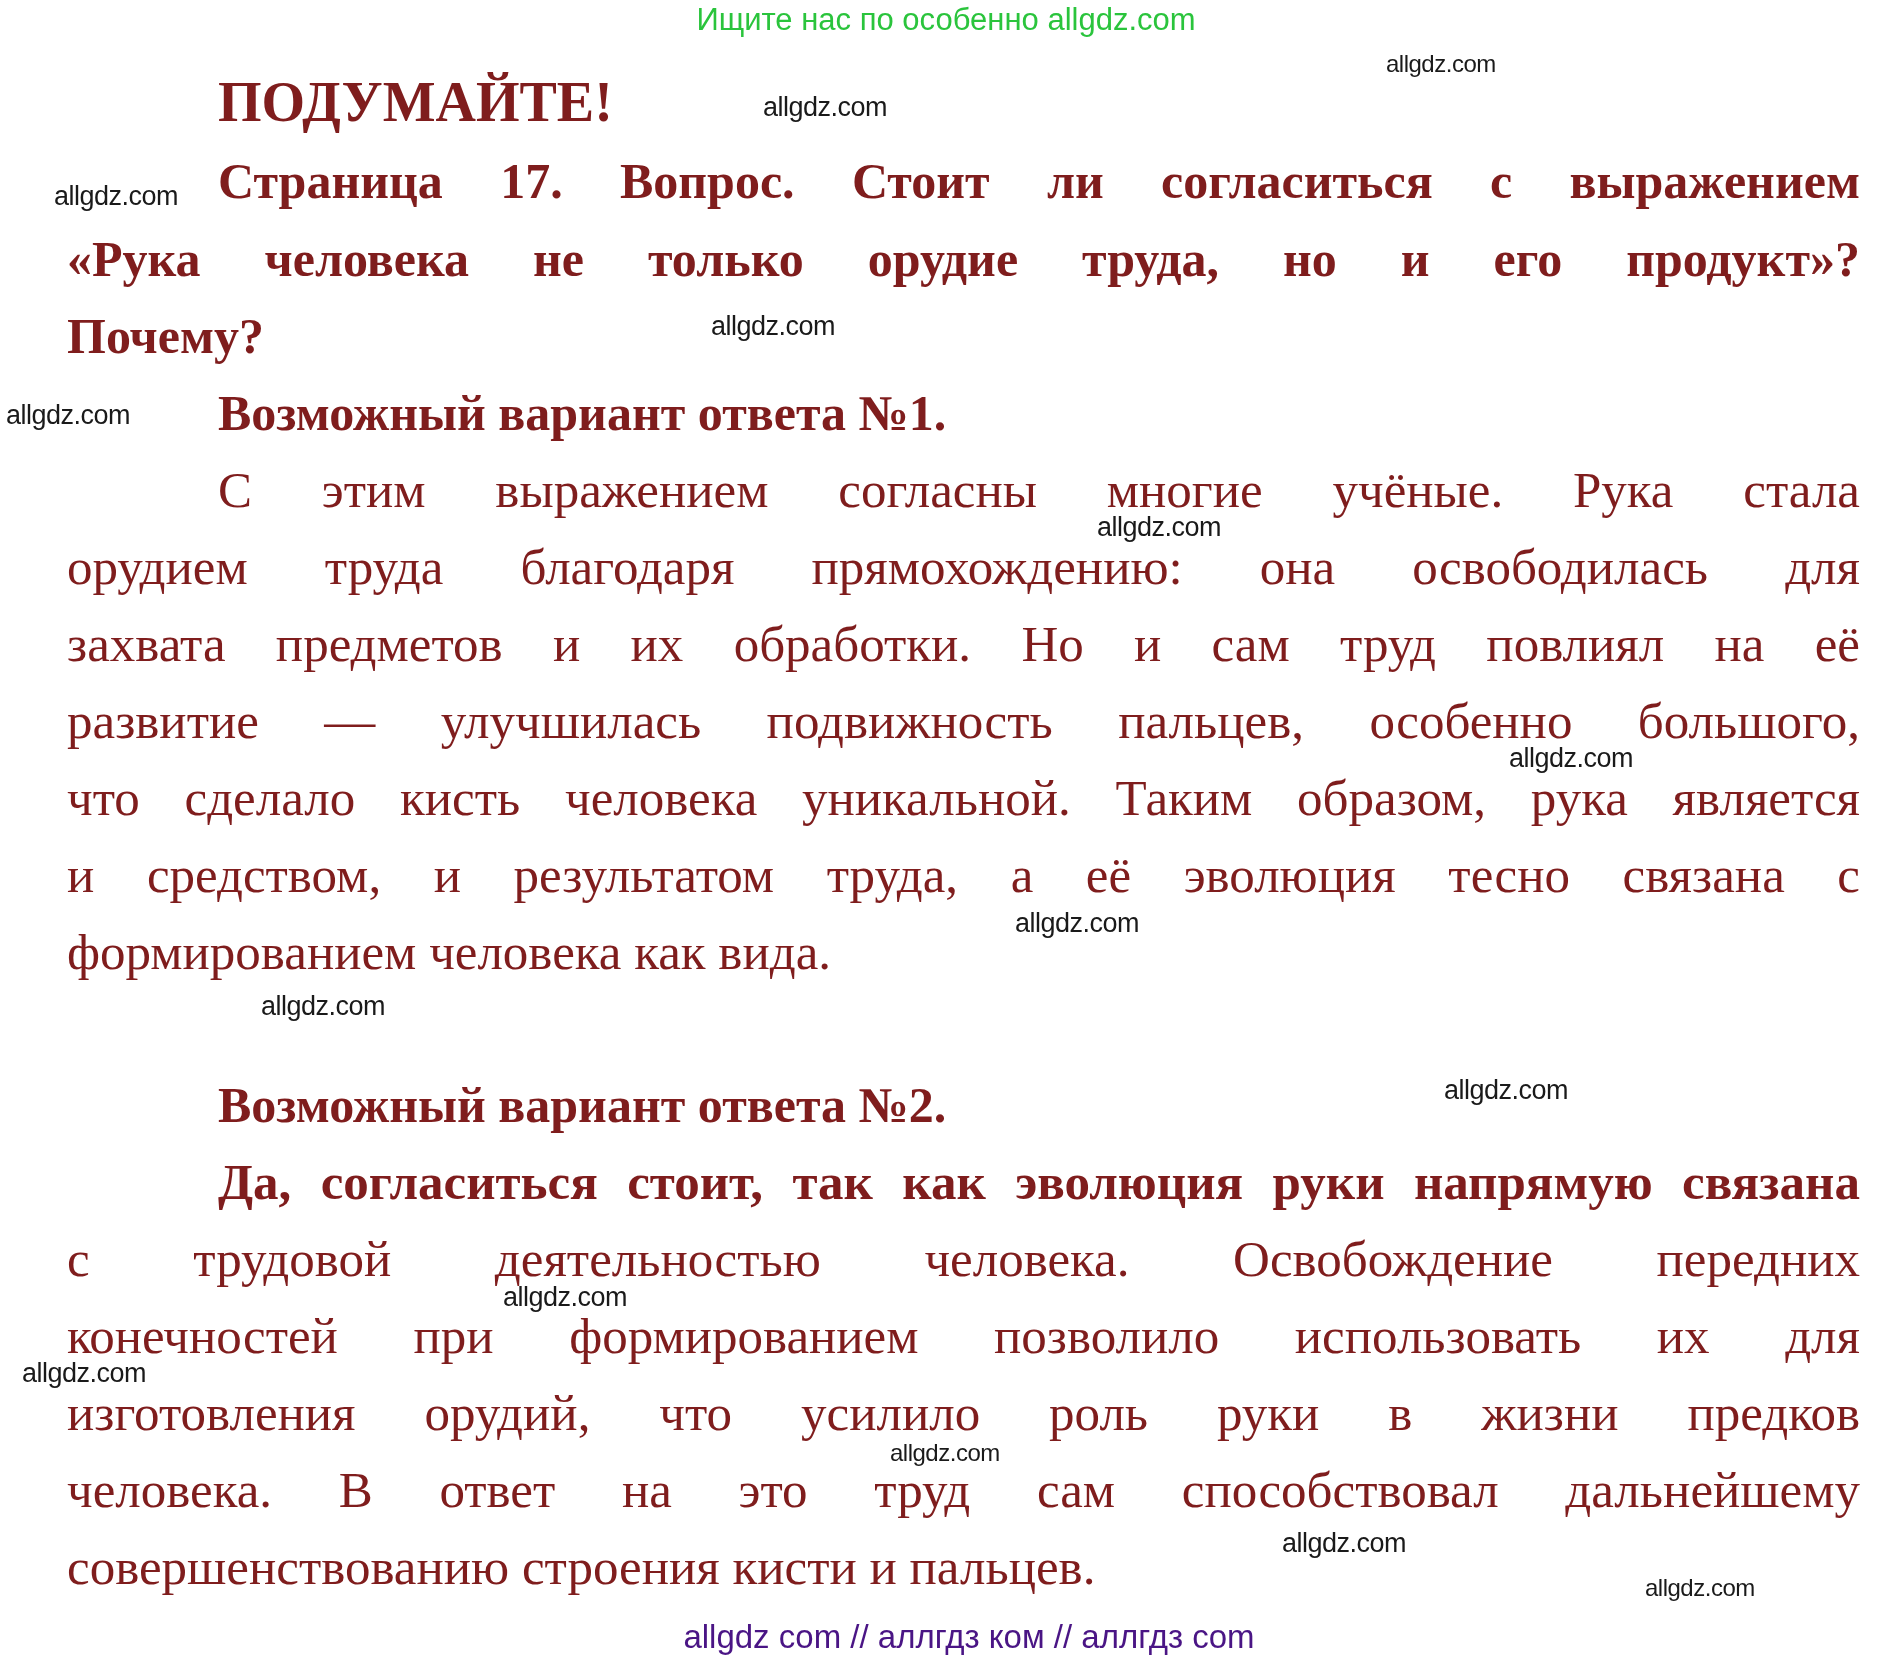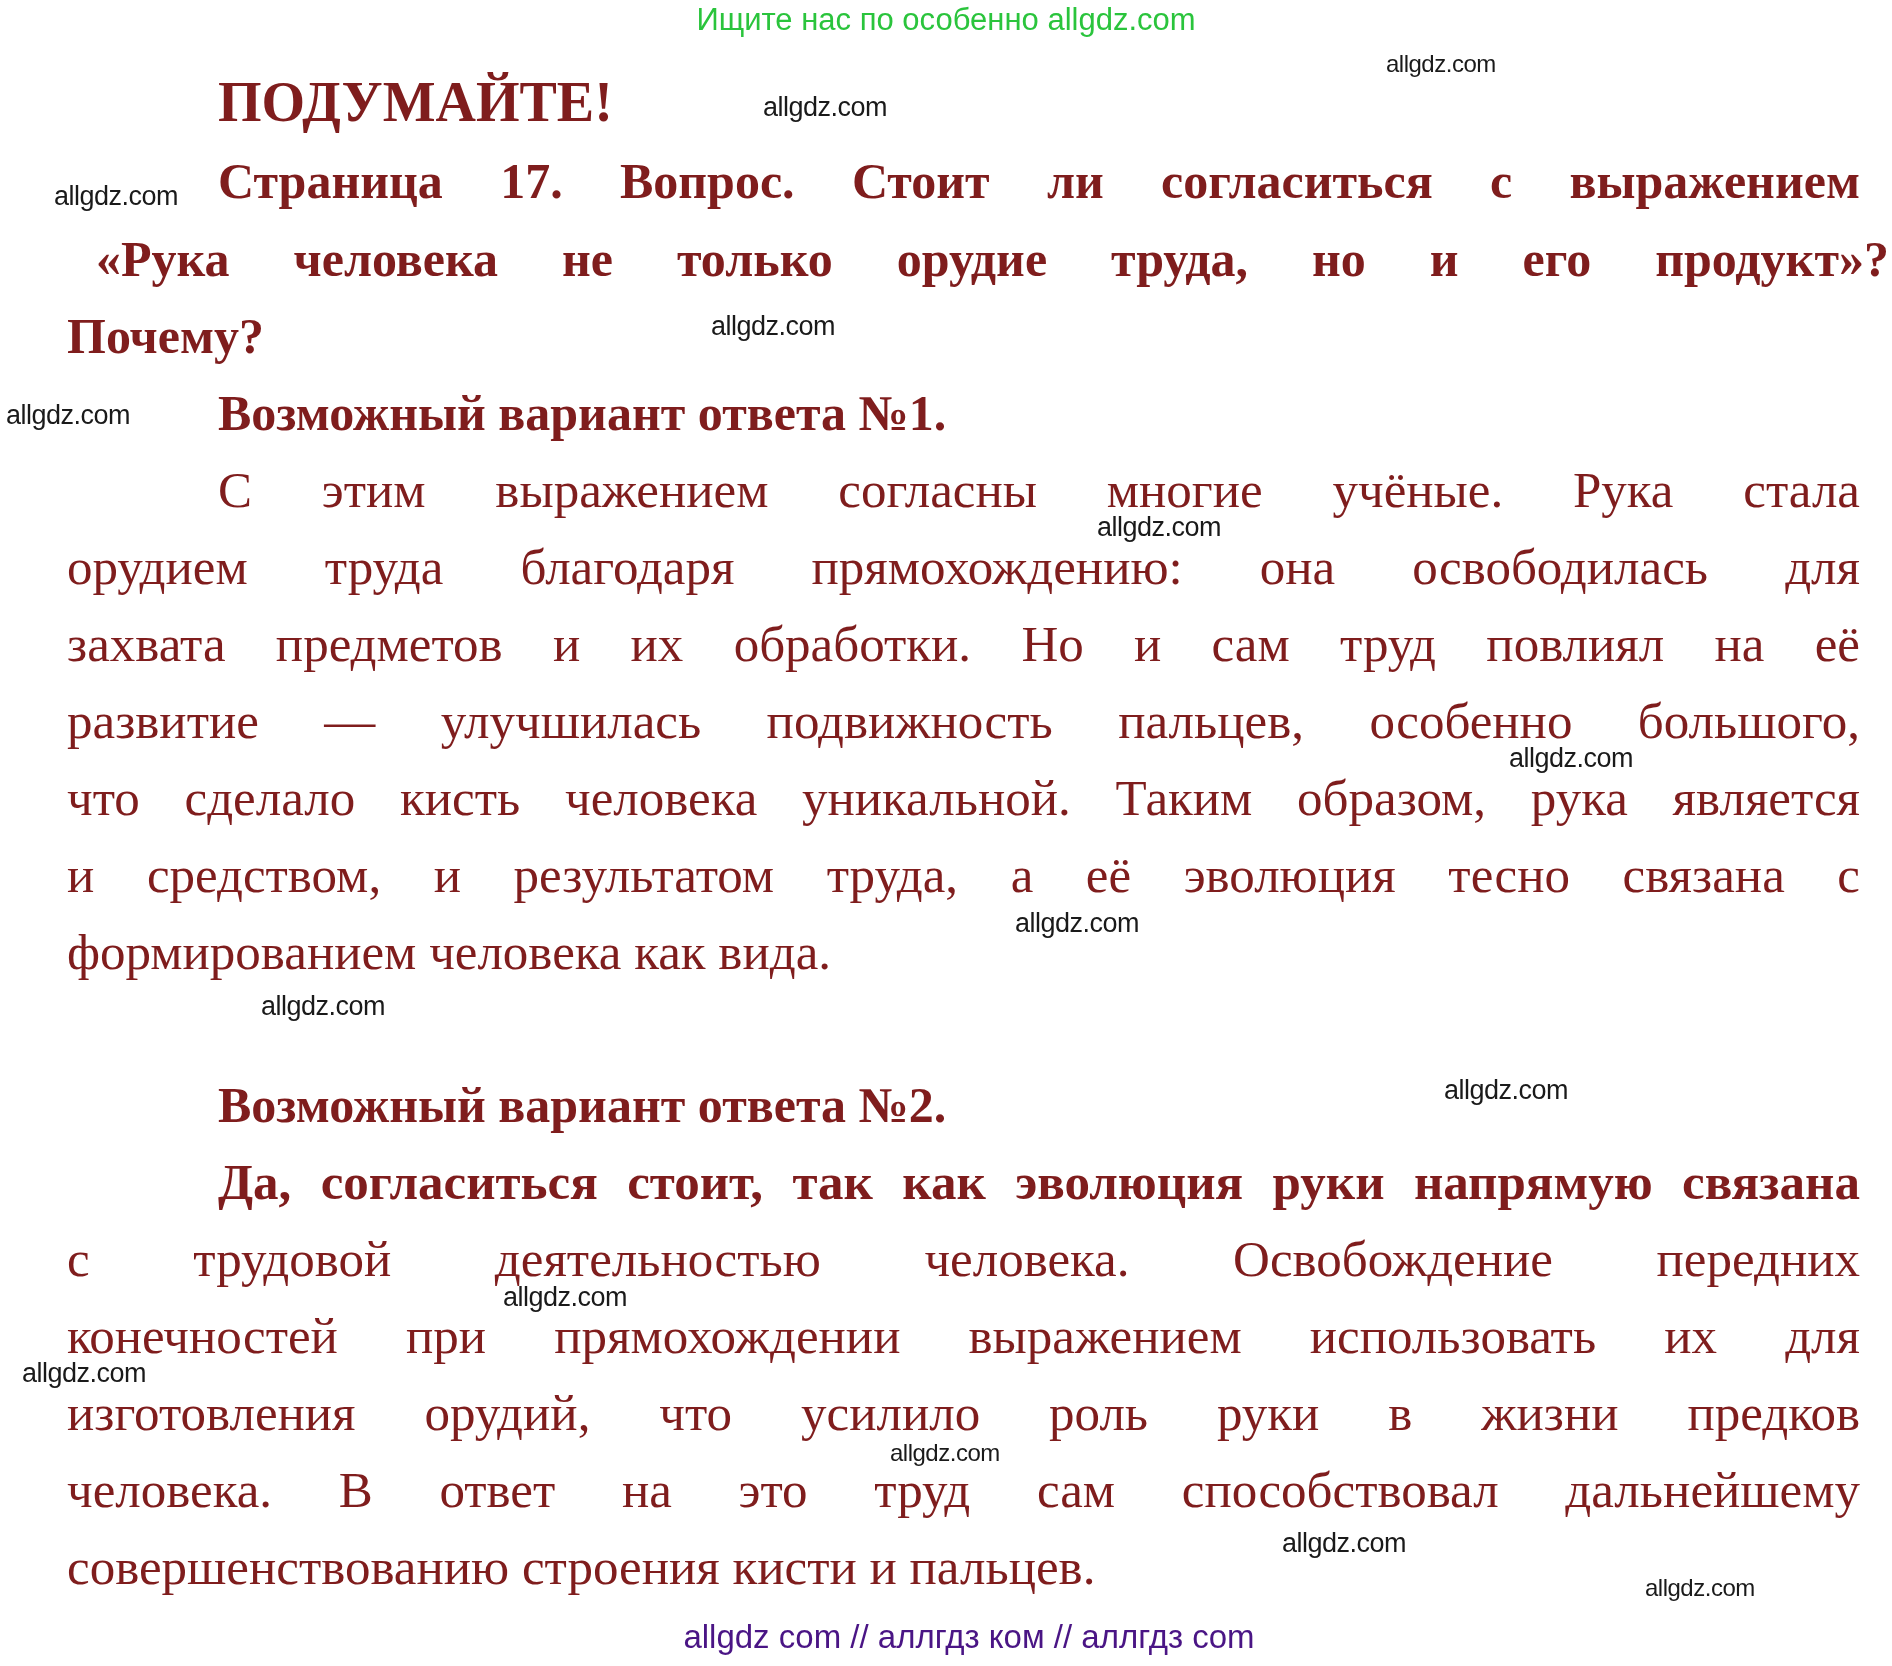"«Рука человека не только орудие" div.abs { margin-left: 29px -> none }
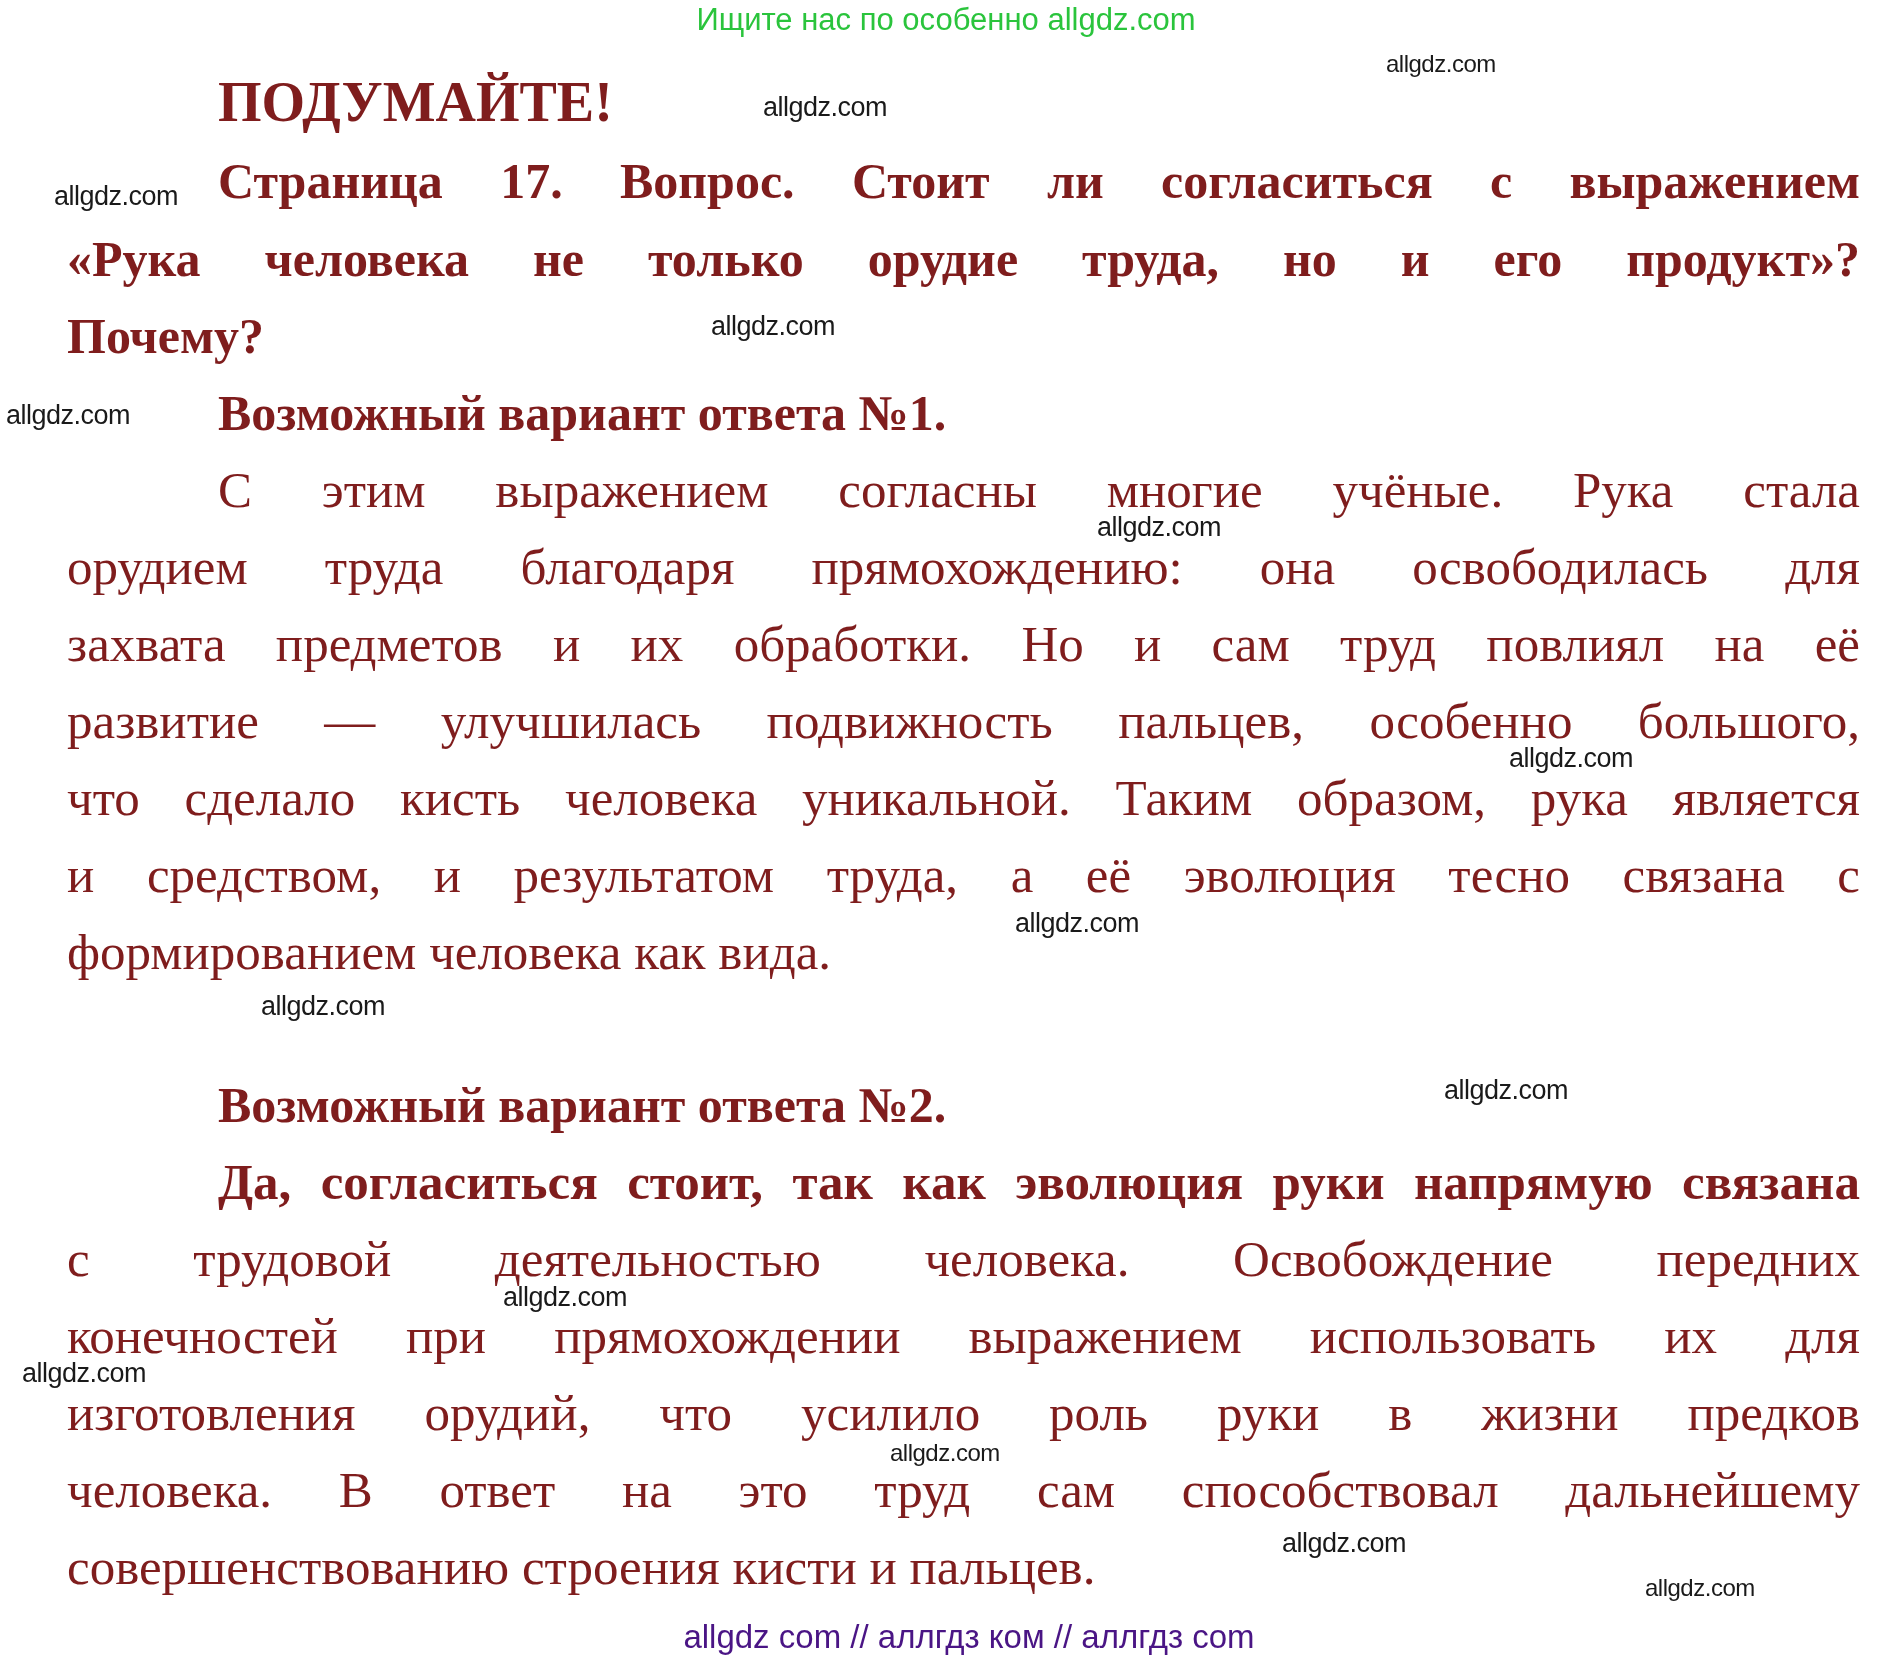"конечностей при прямохождении выражением" div.abs { text: прямохождении выражением -> формированием позволило }
